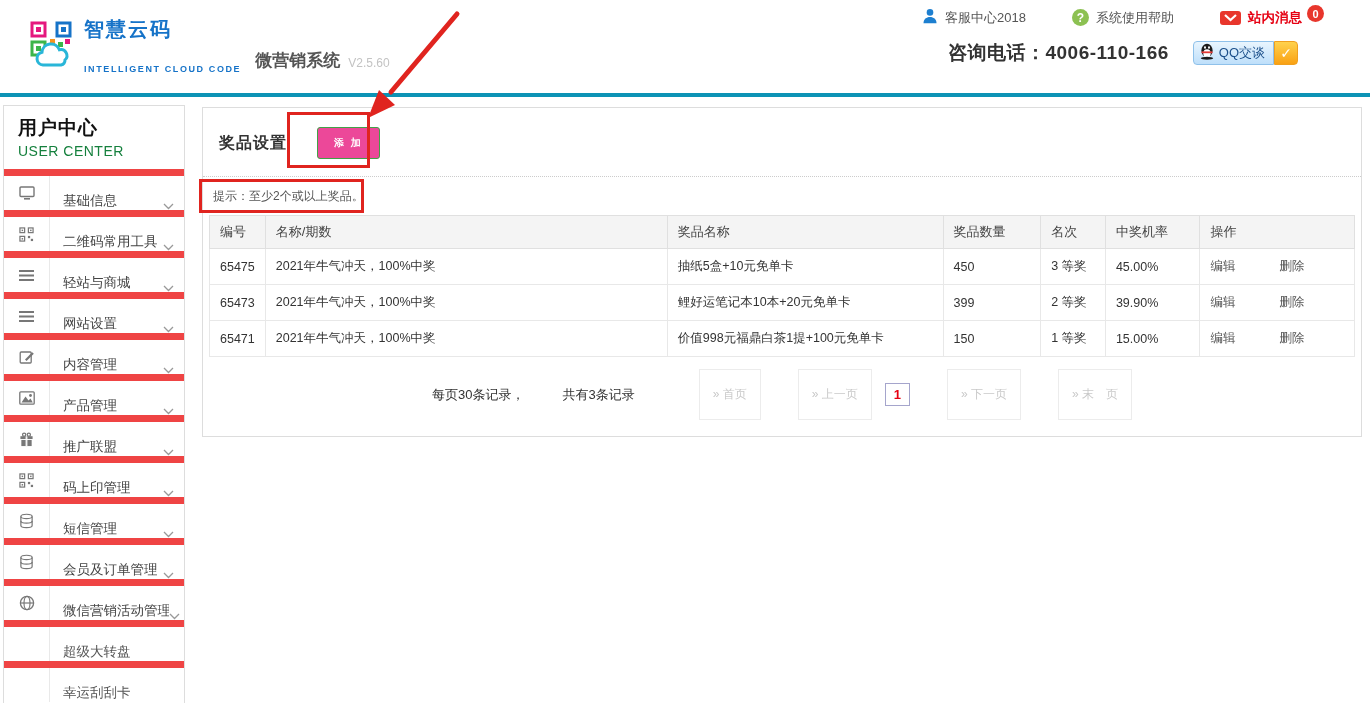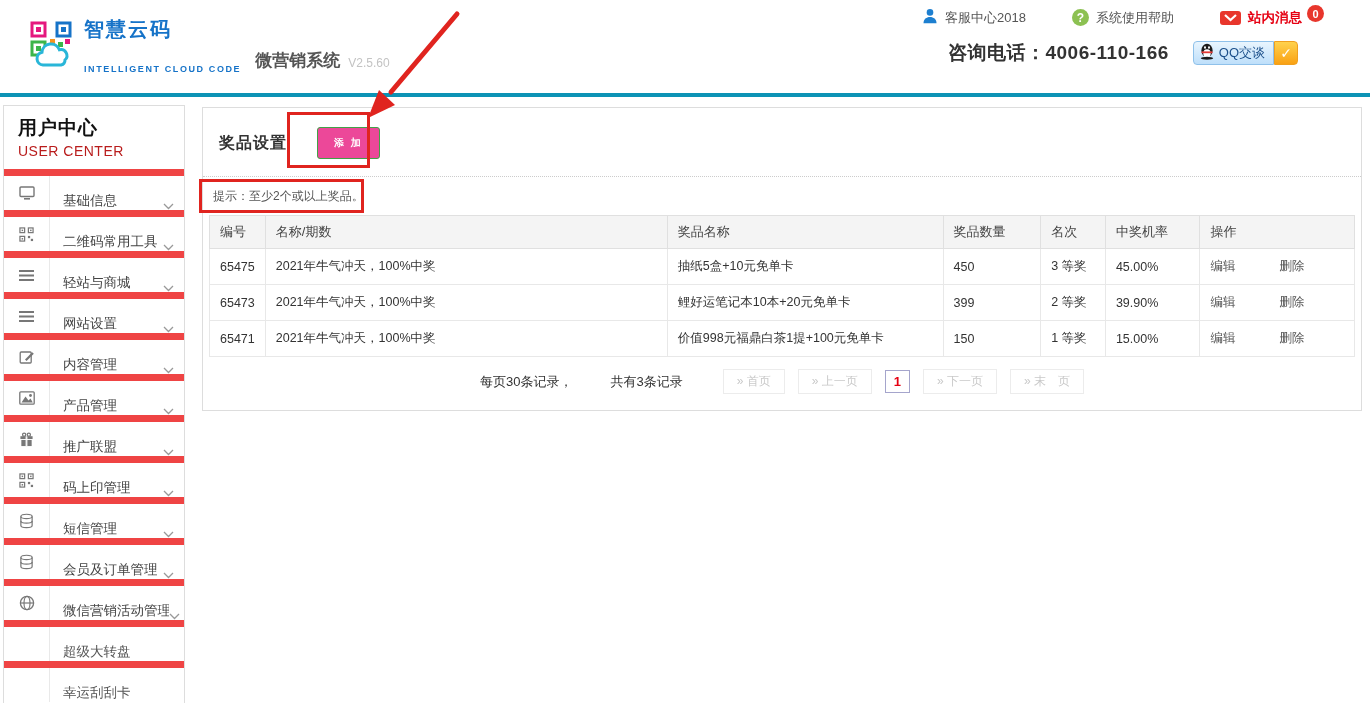"USER CENTER" .sb-sub { color: #b91c1c -> #15803d }
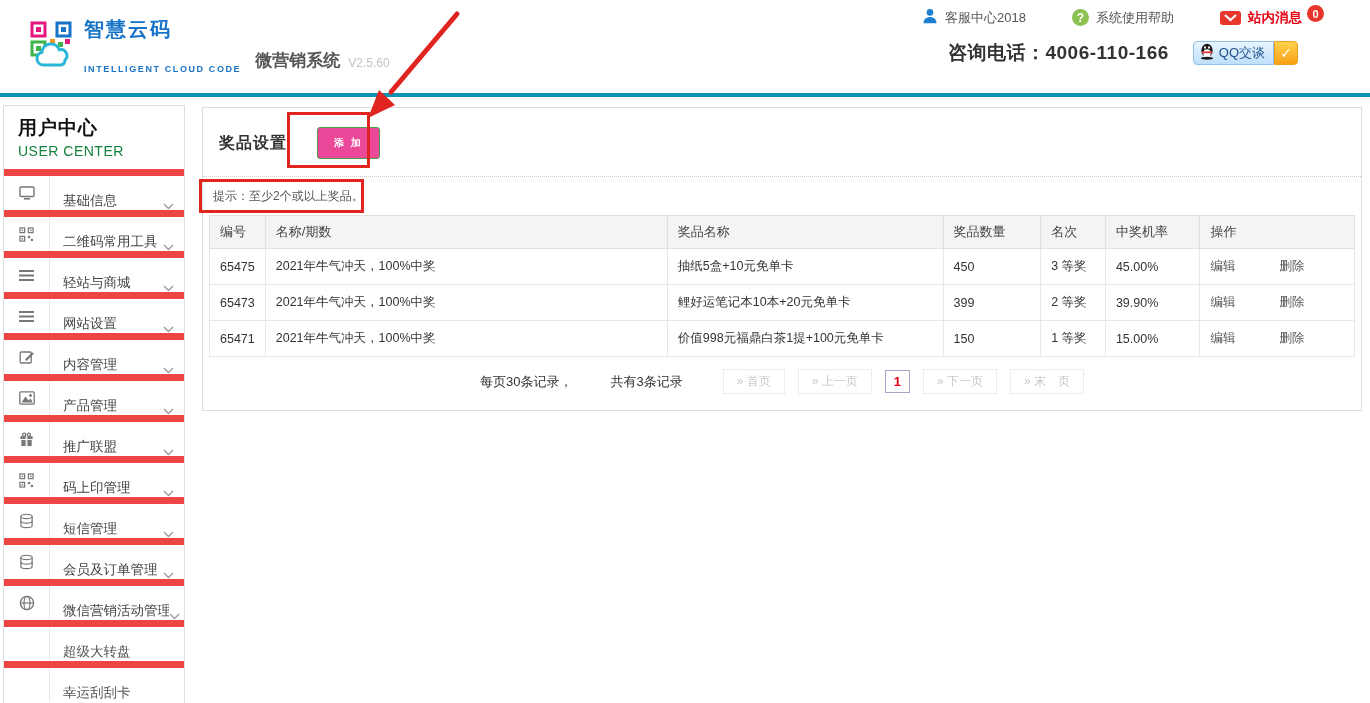"» 首页" .pg { margin-left: none -> 24px; padding: 3px 13px -> 16px 13px }
